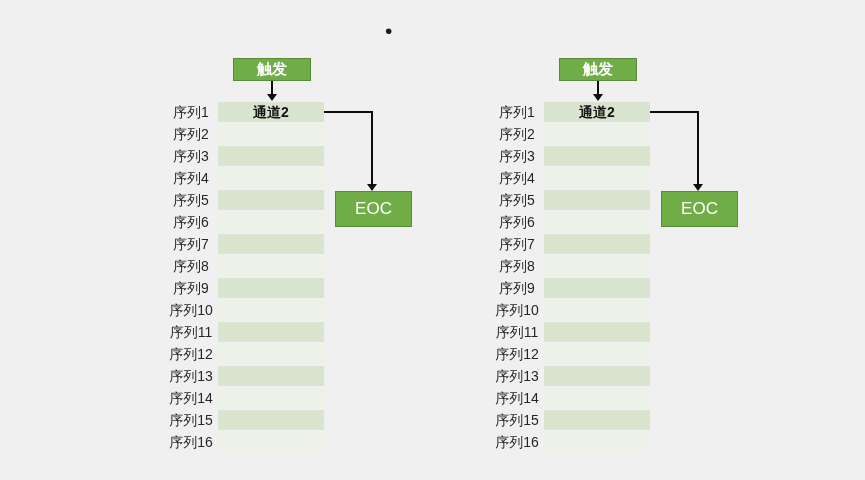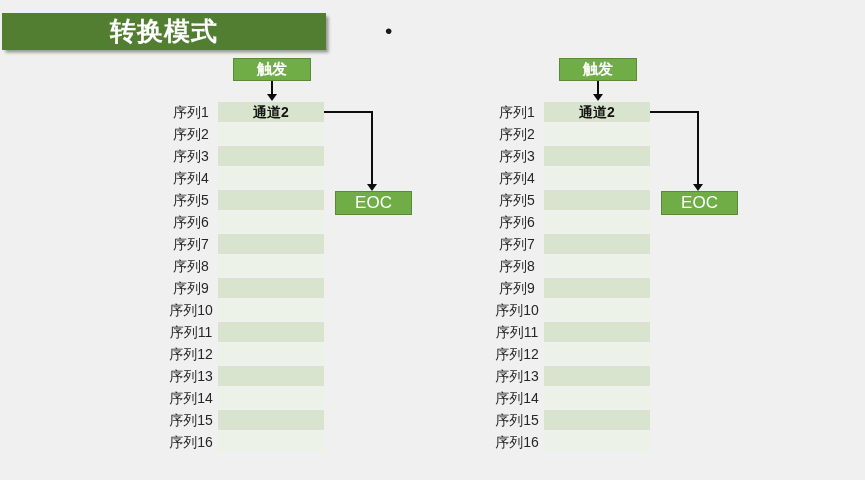"转换模式" div.title-bar { html: <div> <span>转换模式</span> </div> -> none }
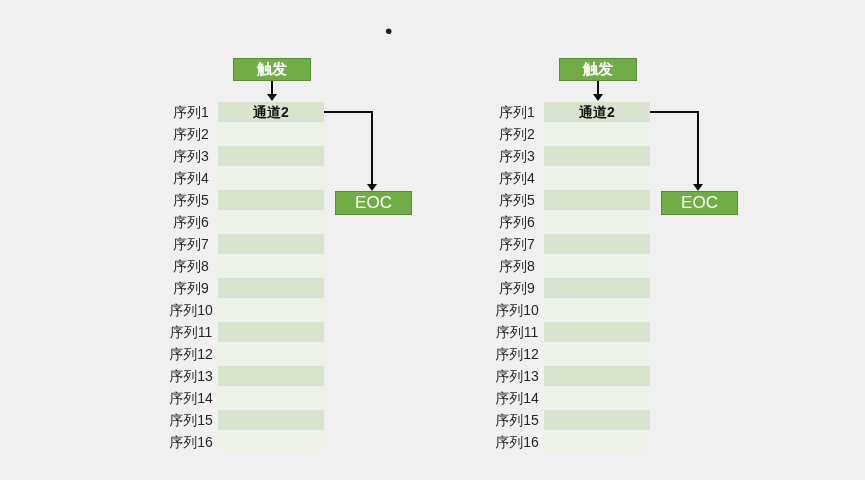"EOC" .eoc { height: 24px -> 36px }
